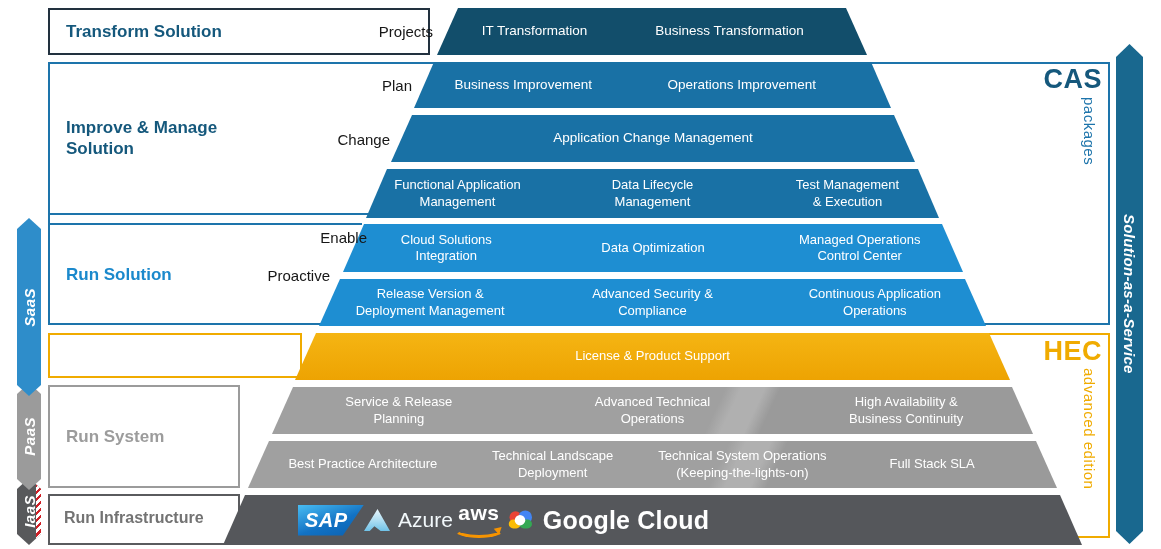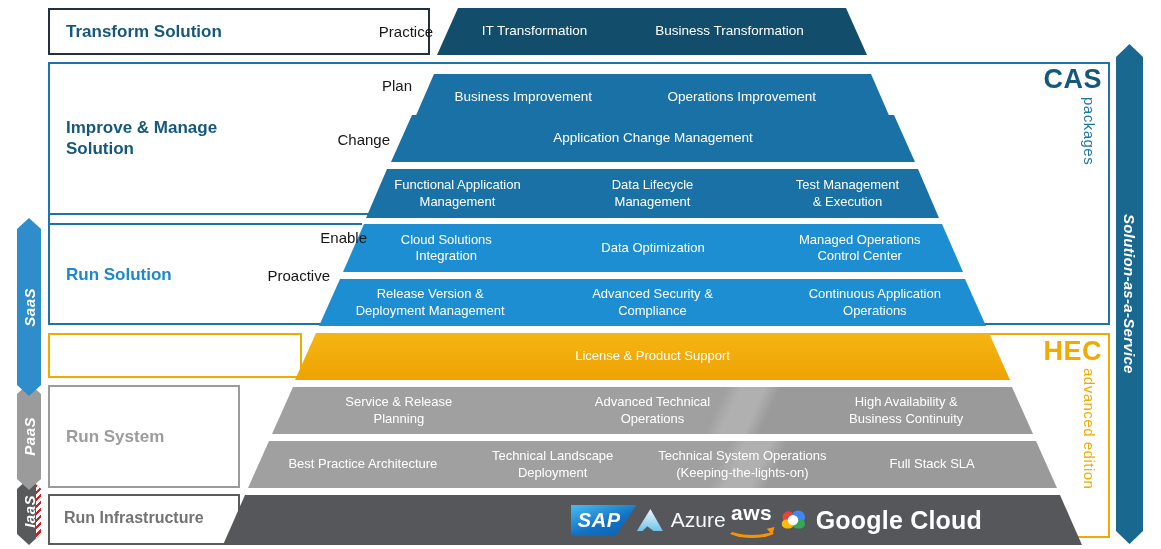"Practice" div.abs { text: Practice -> Projects }
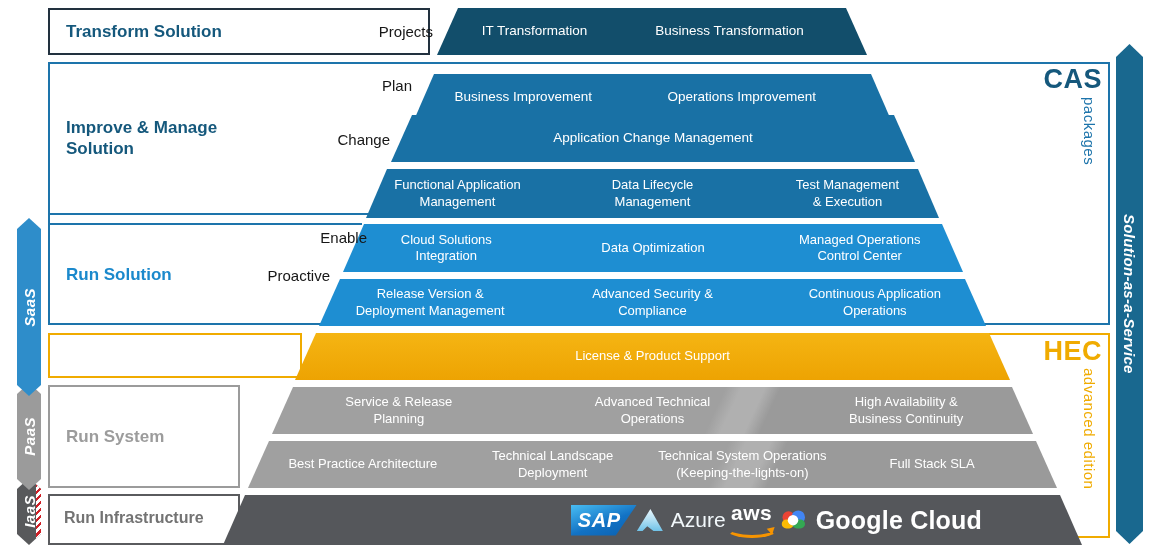"Business Improvement" div.abs { margin-top: 12px -> none }
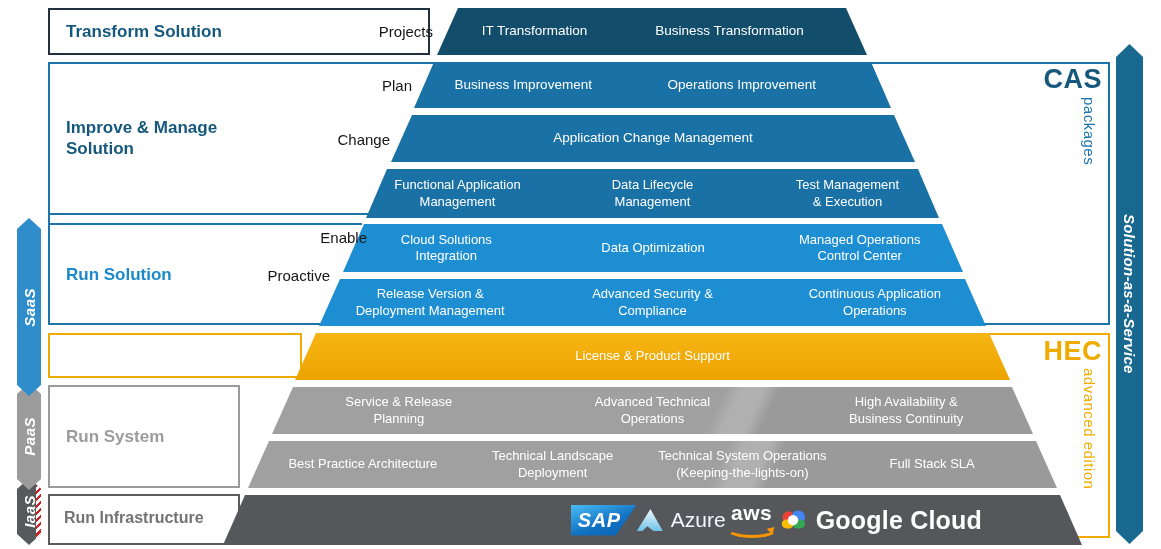"SAP" .logo-row { justify-content: flex-end -> flex-start }
